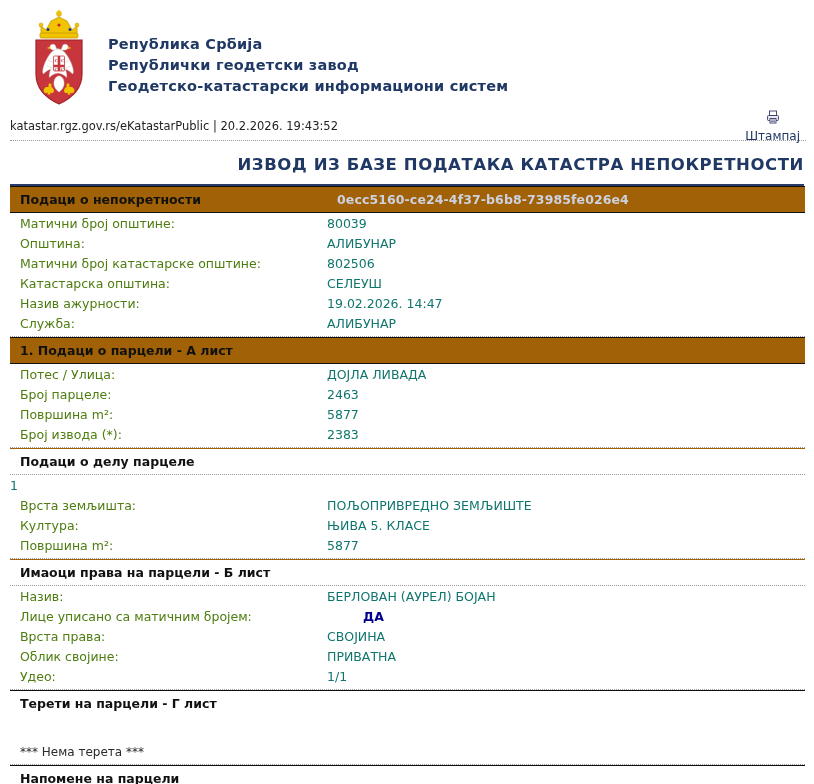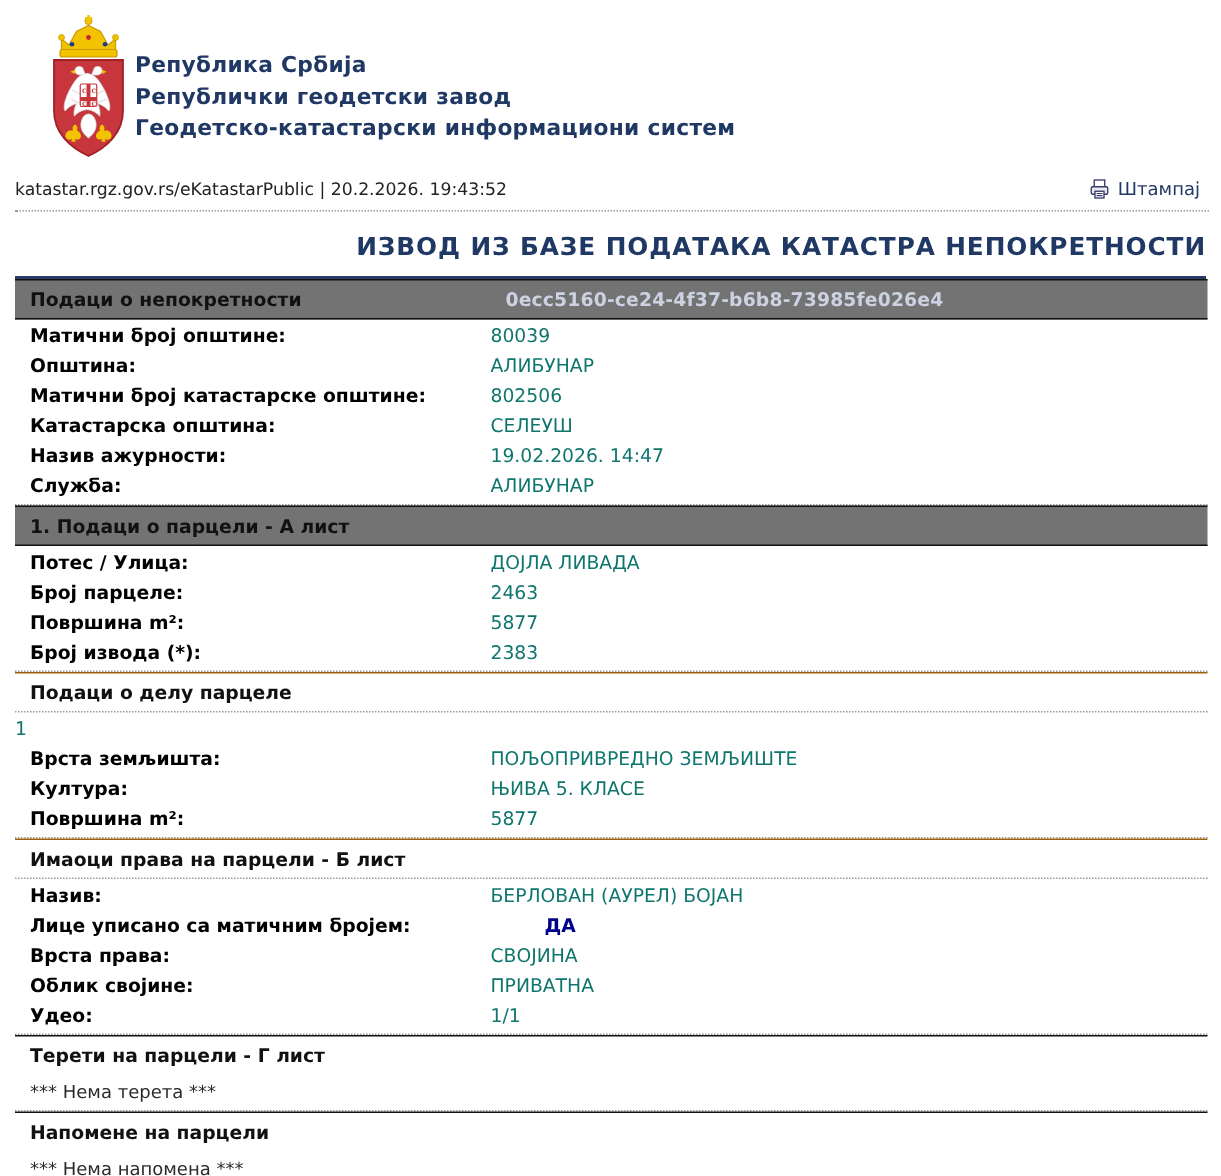"Република Србија" .header-titles { margin-left: none -> 18px }
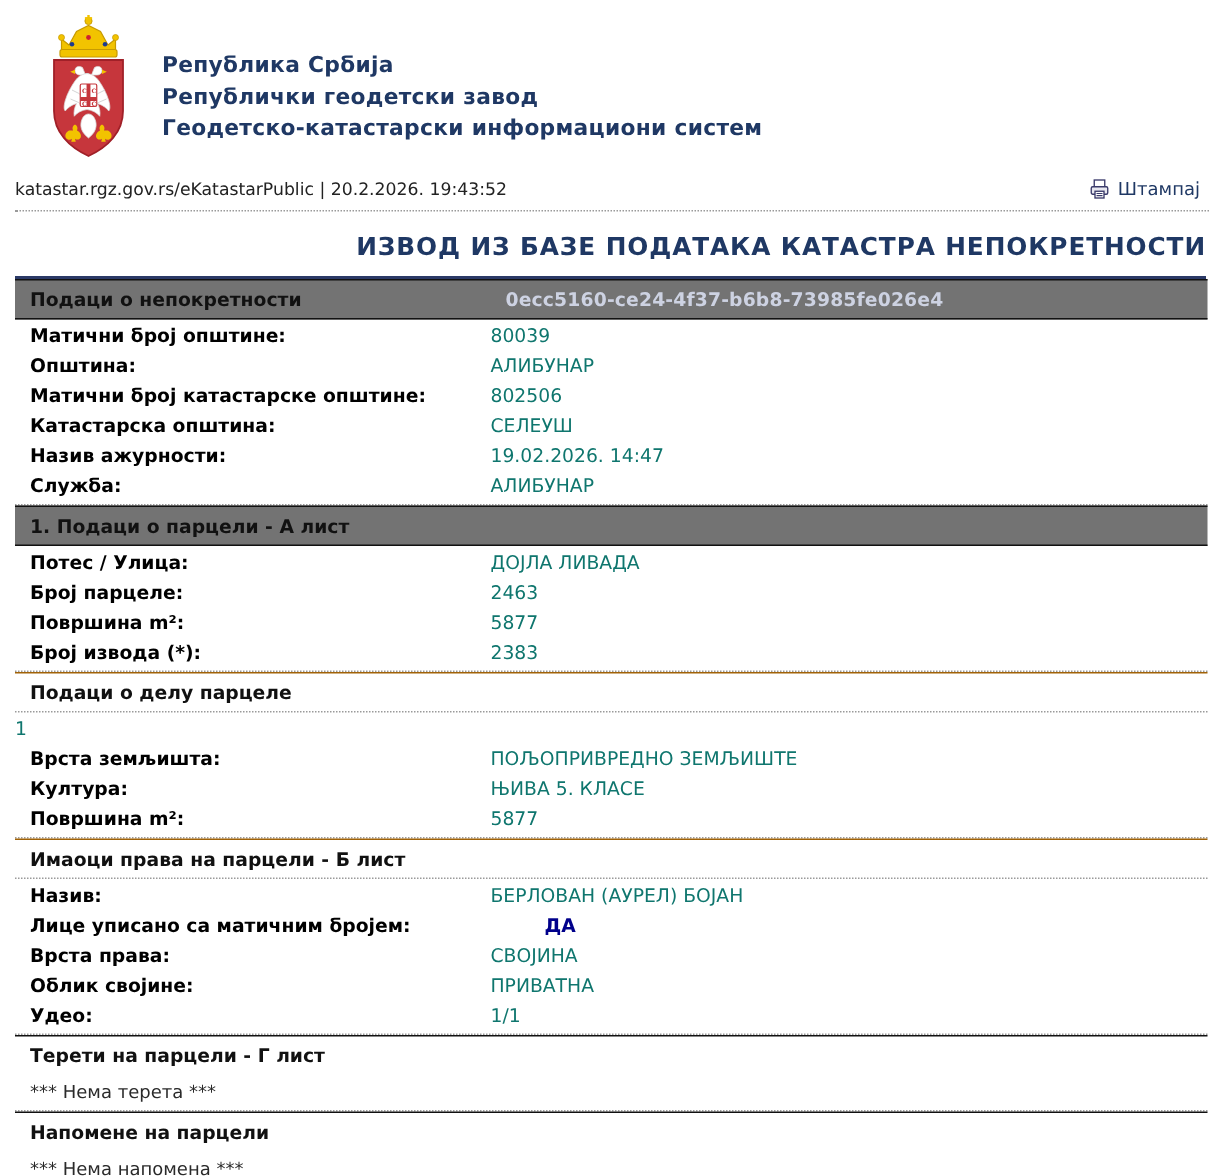"Штампај" .print-btn { flex-direction: none -> column }
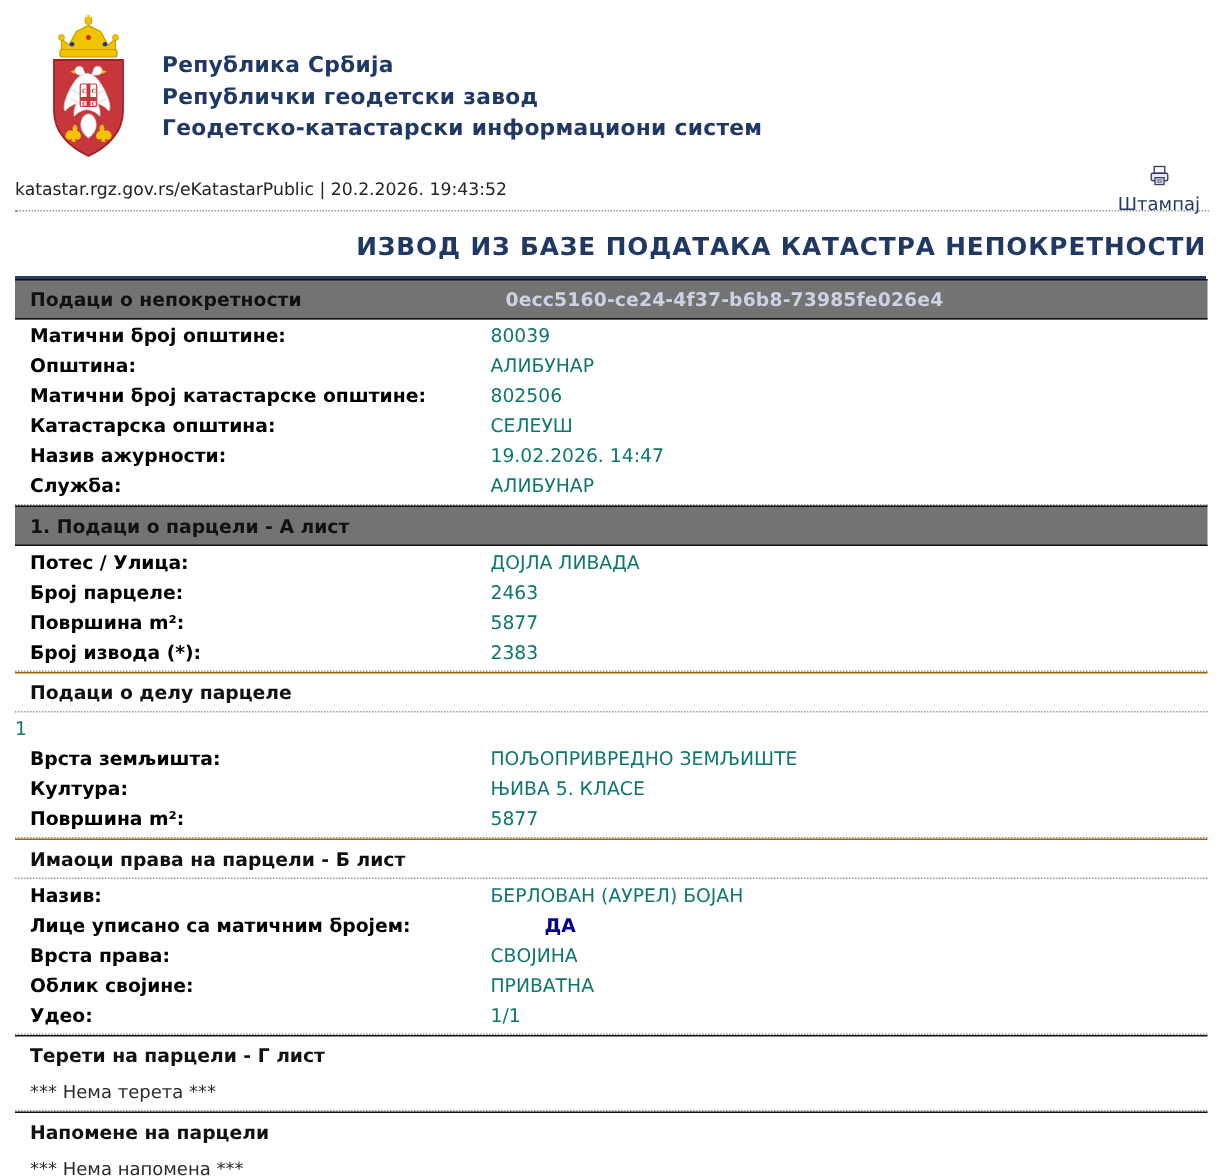"Подаци о непокретности" .sec-head { background: #737373 -> #a16207 }
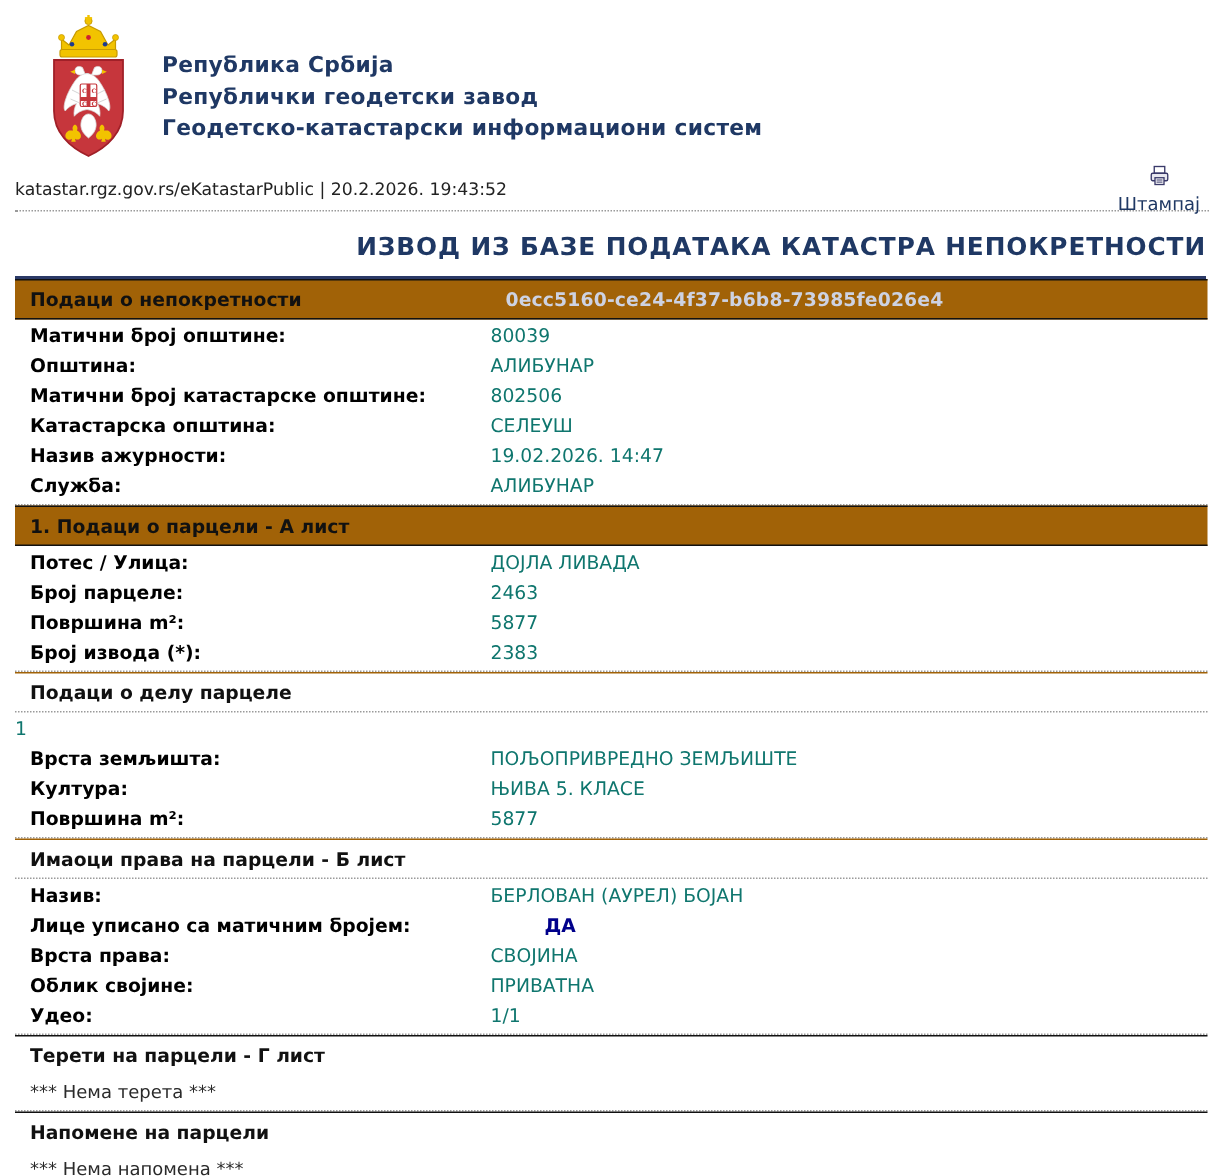"Матични број општине:" .row .lbl { color: #000000 -> #4d7c0f; font-weight: bold -> normal }
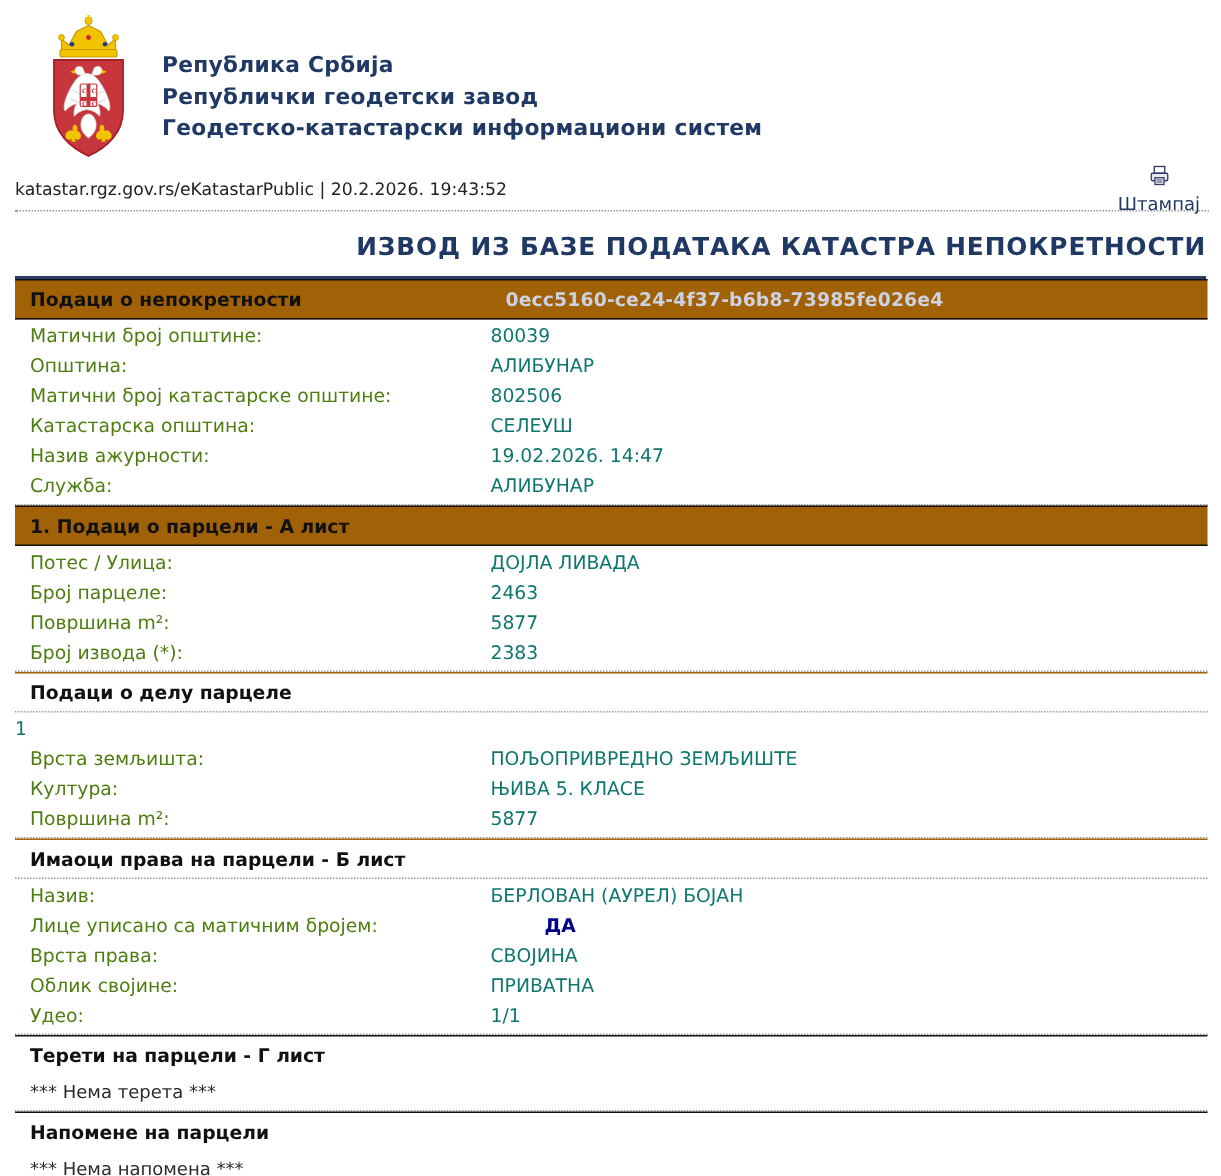"*** Нема терета ***" .note-block { margin-top: none -> 24px }
